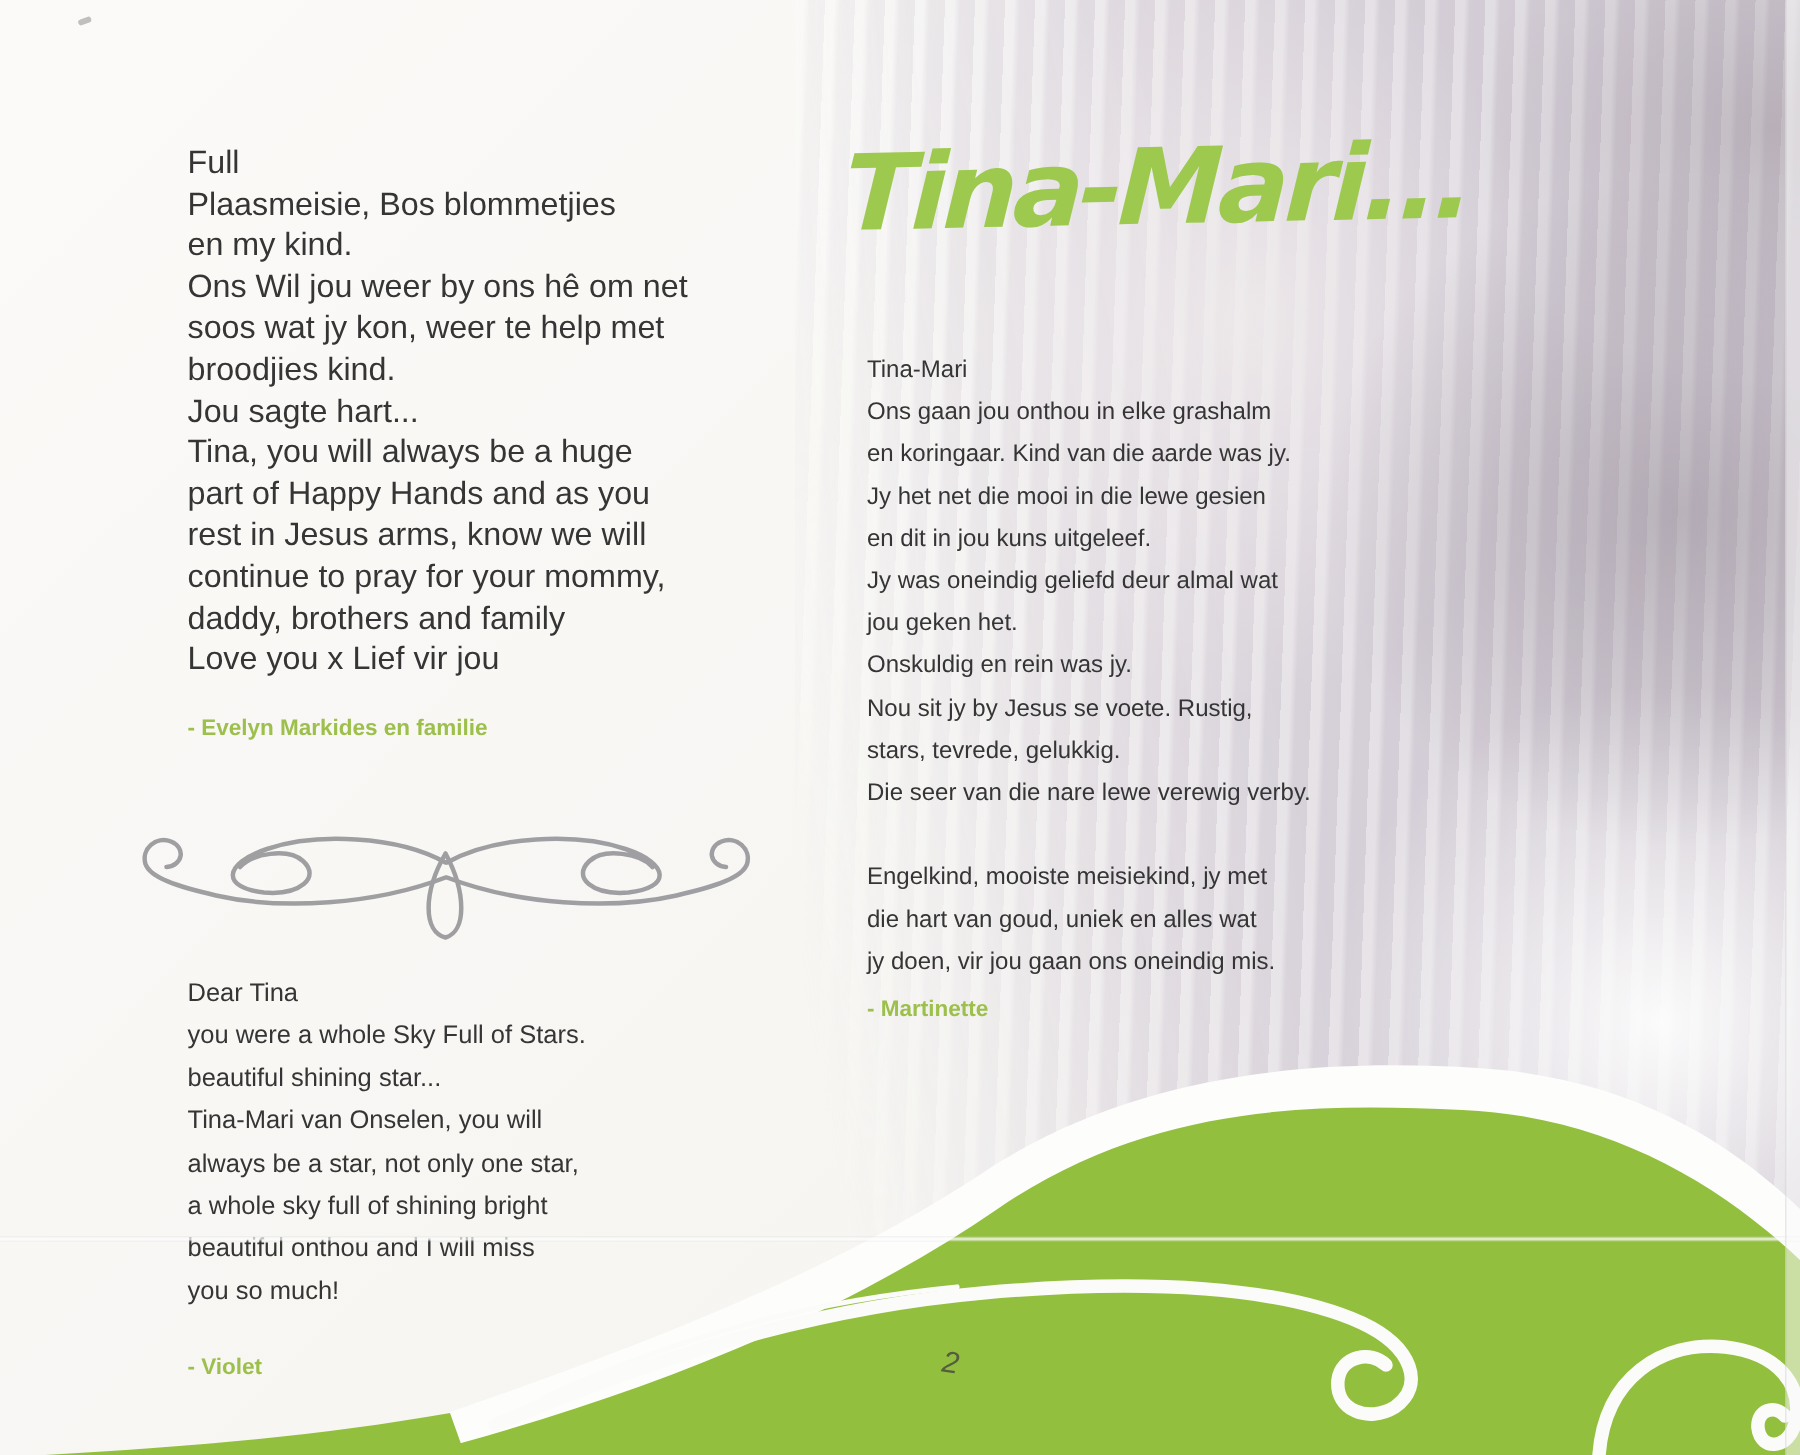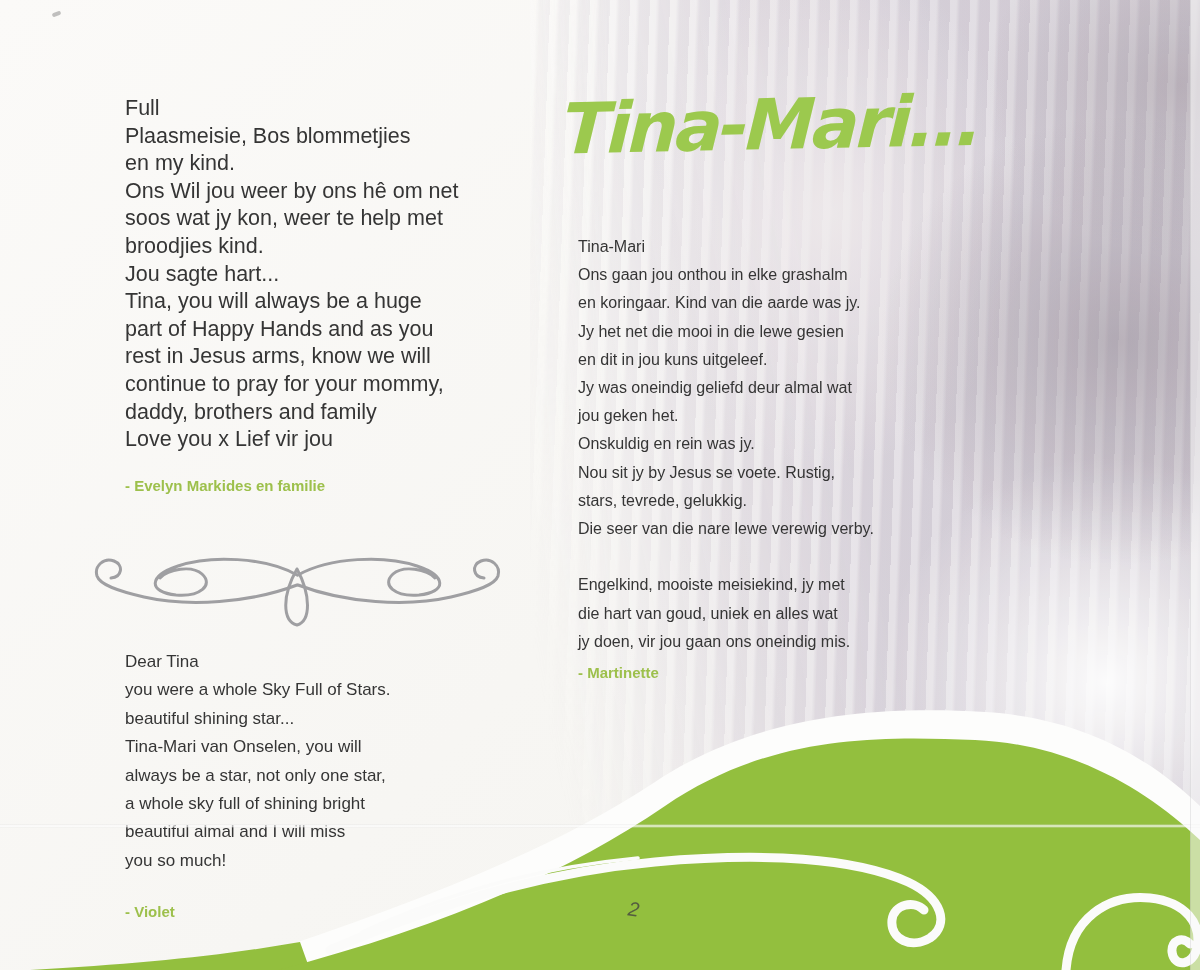"beautiful almal and I will" div.line { text: almal -> onthou }
